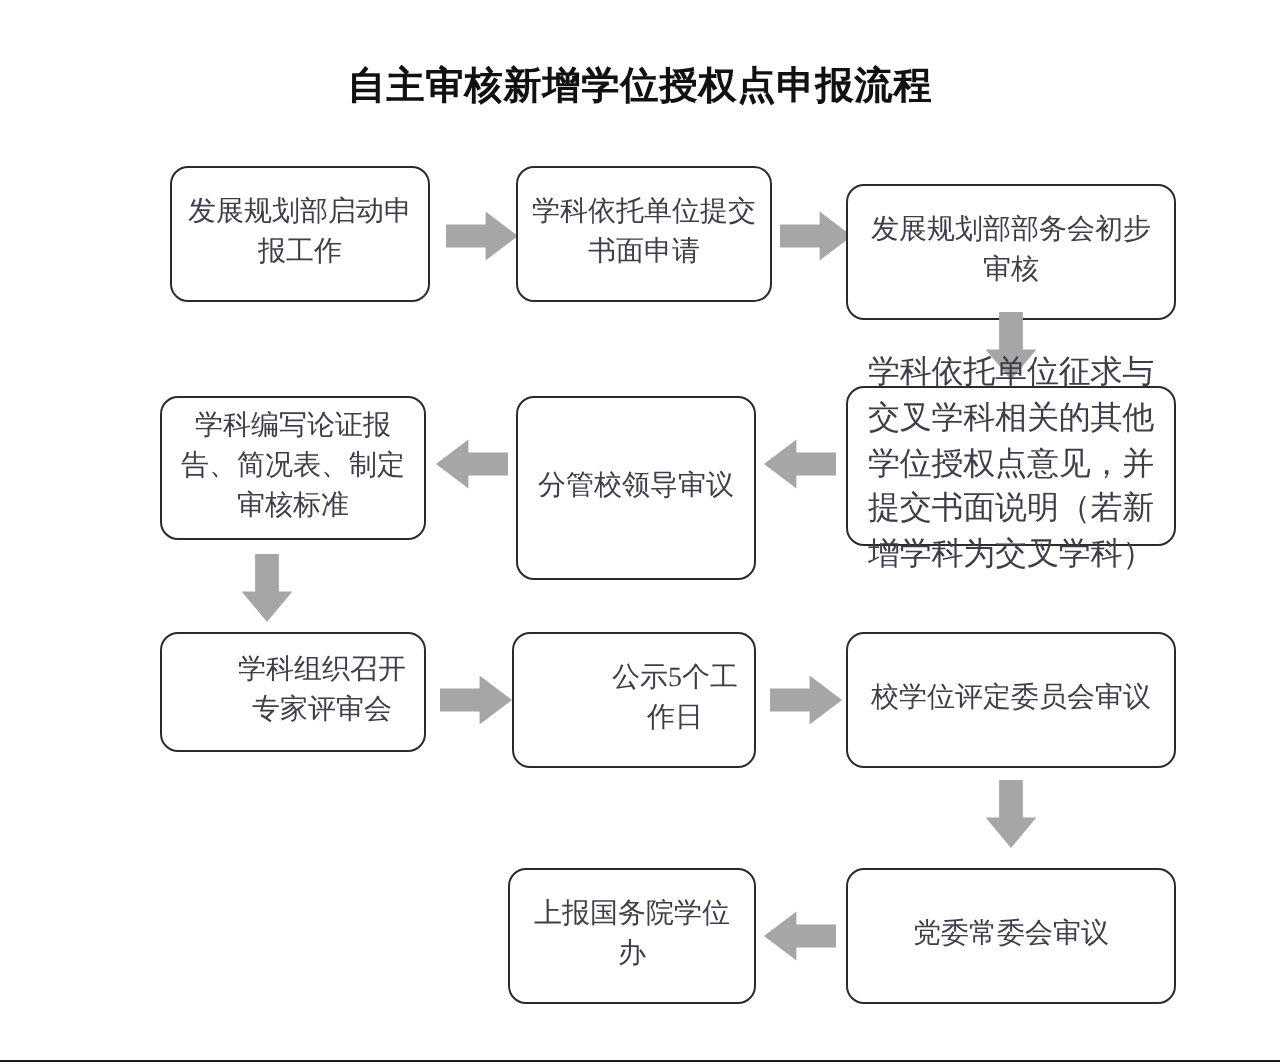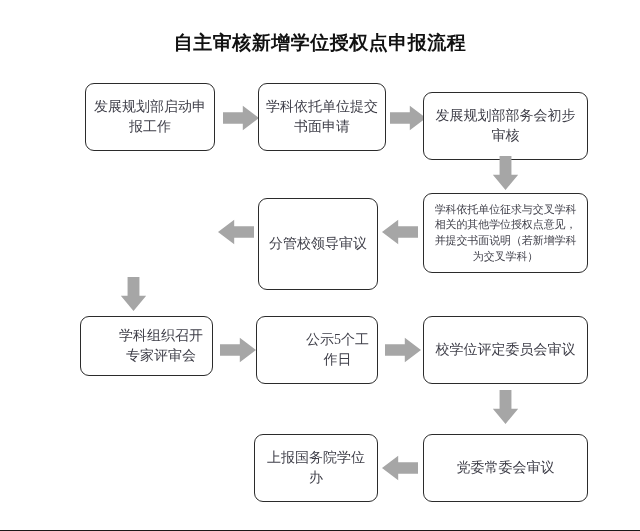"学科依托单位征求与交叉学科相关的其他学位授权点意见，并提交书面说明（若新增学科为" .node.tight { font-size: 11px -> 16px }
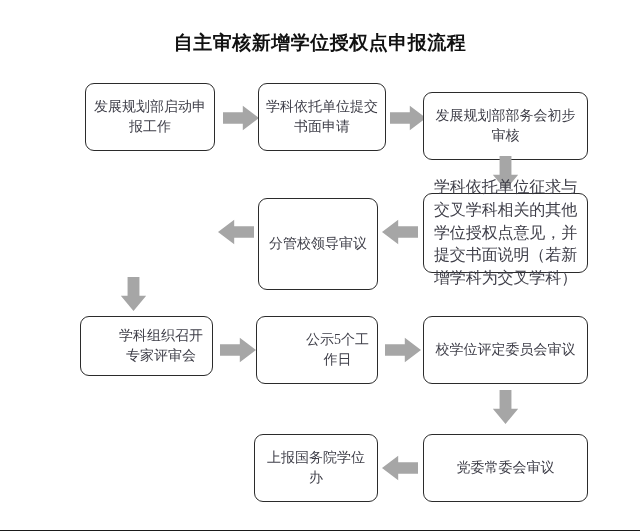"学科编写论证报告、简况表、制定审核标准" div.node { html: none -> <div> <span>学科编写论证报告、简况表、制定审核标准</span> </div> }
